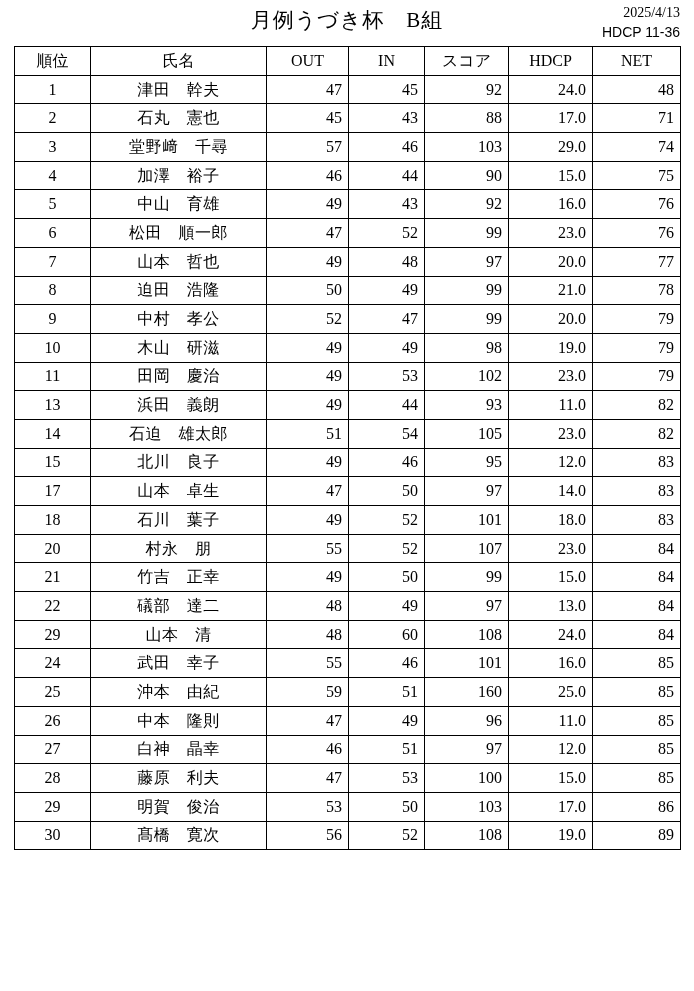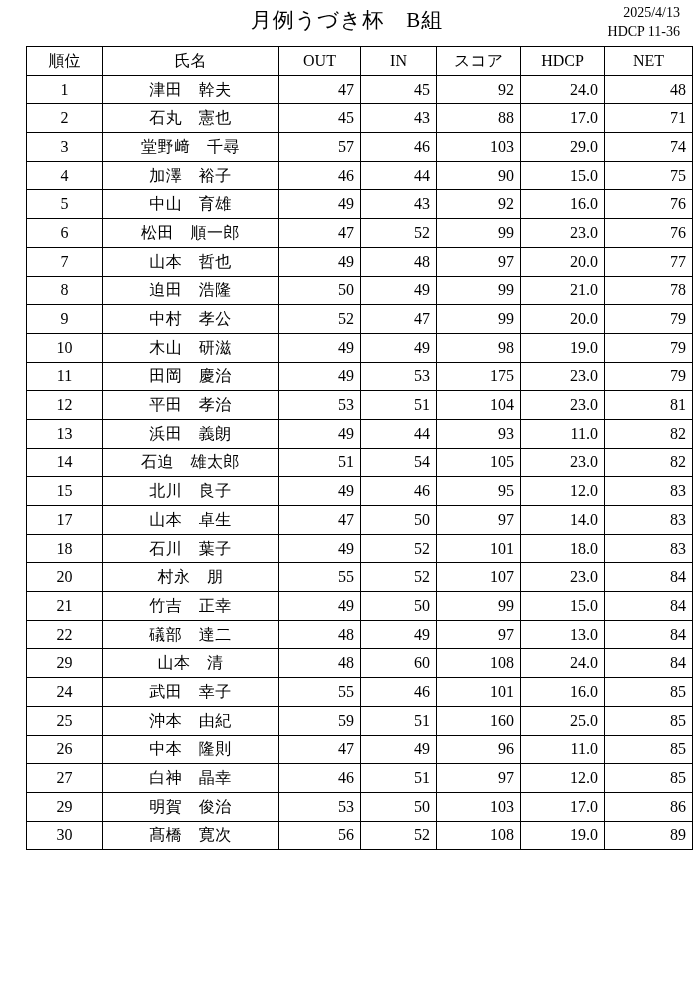"HDCP 11-36" .meta-hdcp { font-family: Liberation Serif, serif -> Liberation Sans, sans-serif }
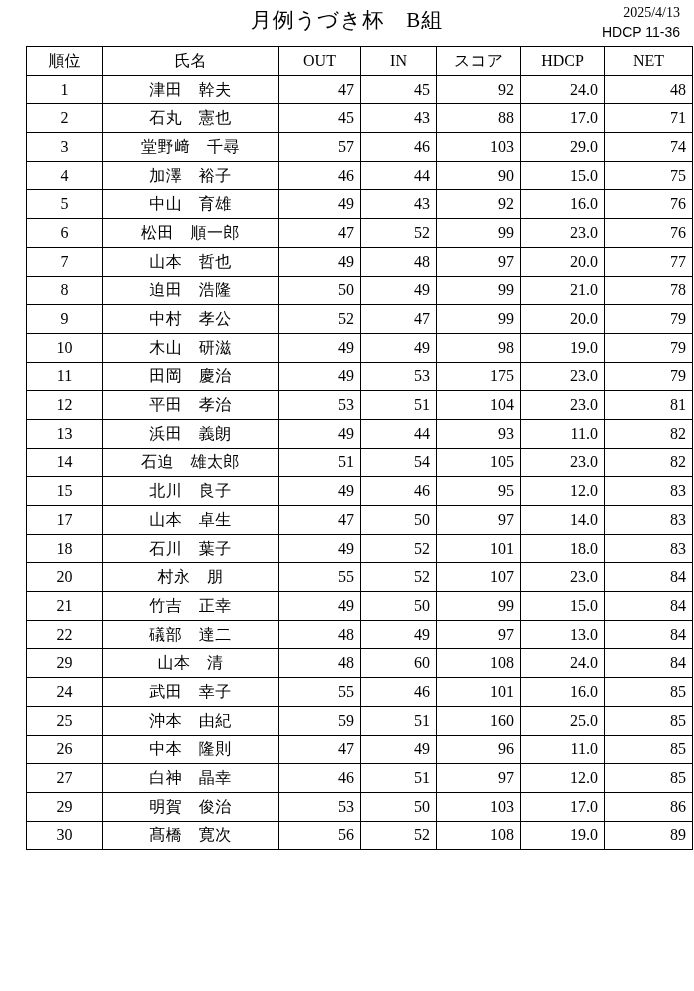"順位" table.score { margin: 0 26px -> 0 14px }
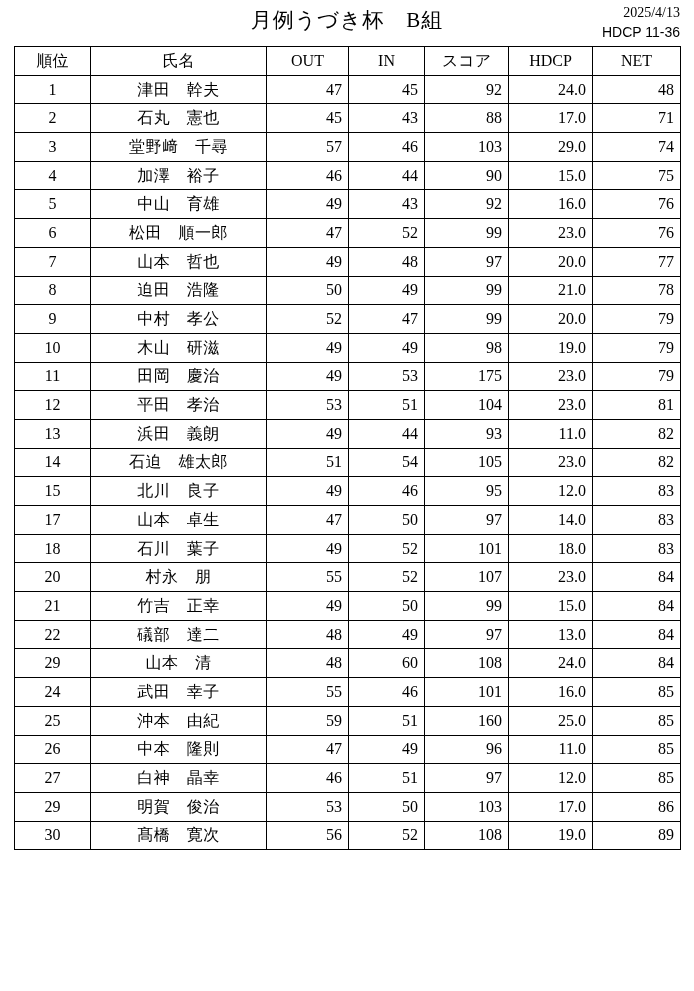"175" td.num { text: 175 -> 102 }
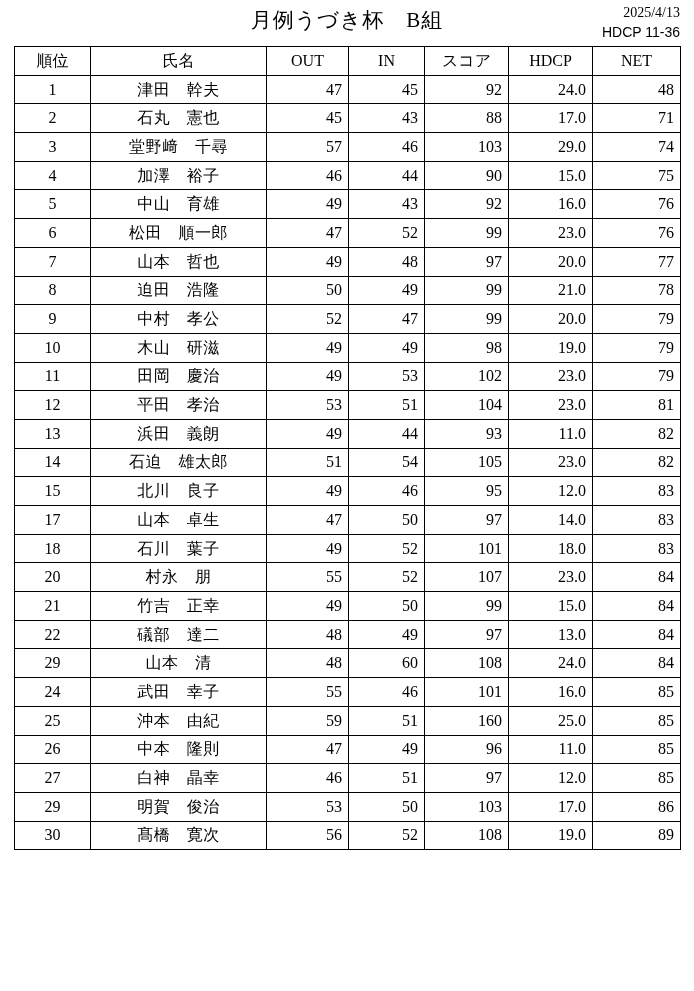"12" tr { html: <tr> <td>12</td> <td>平田 孝治</td> <td>53</td> <td>51</td> <td>104</td> <td>23.0</td> <td>81</td> </tr> -> none }
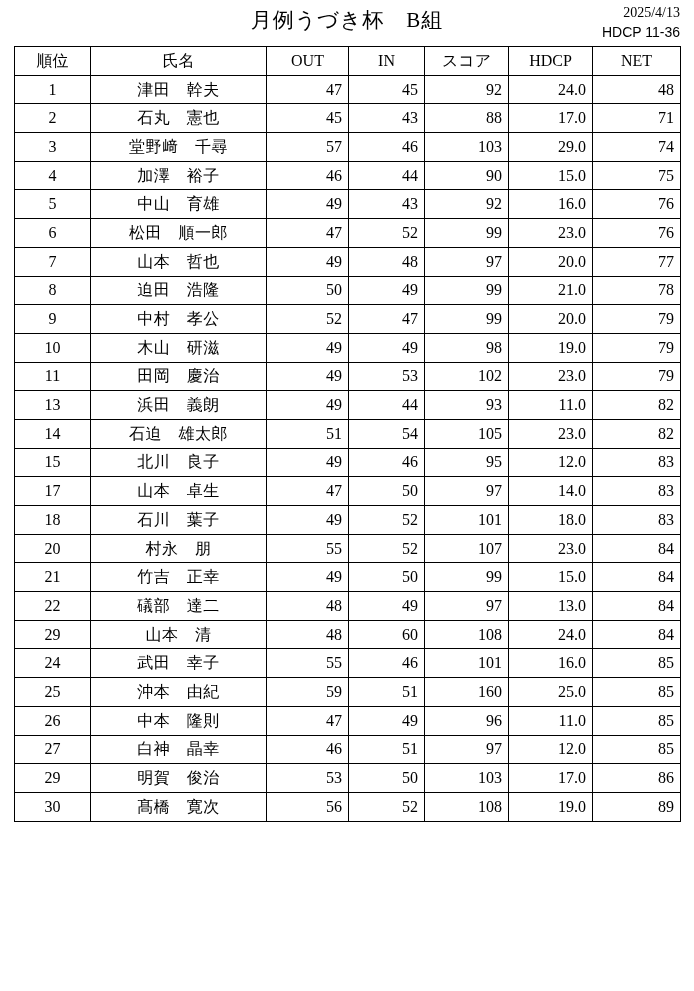"28" tr { html: none -> <tr> <td>28</td> <td>藤原 利夫</td> <td>47</td> <td>53</td> <td>100</td> <td>15.0</td> <td>85</td> </tr> }
